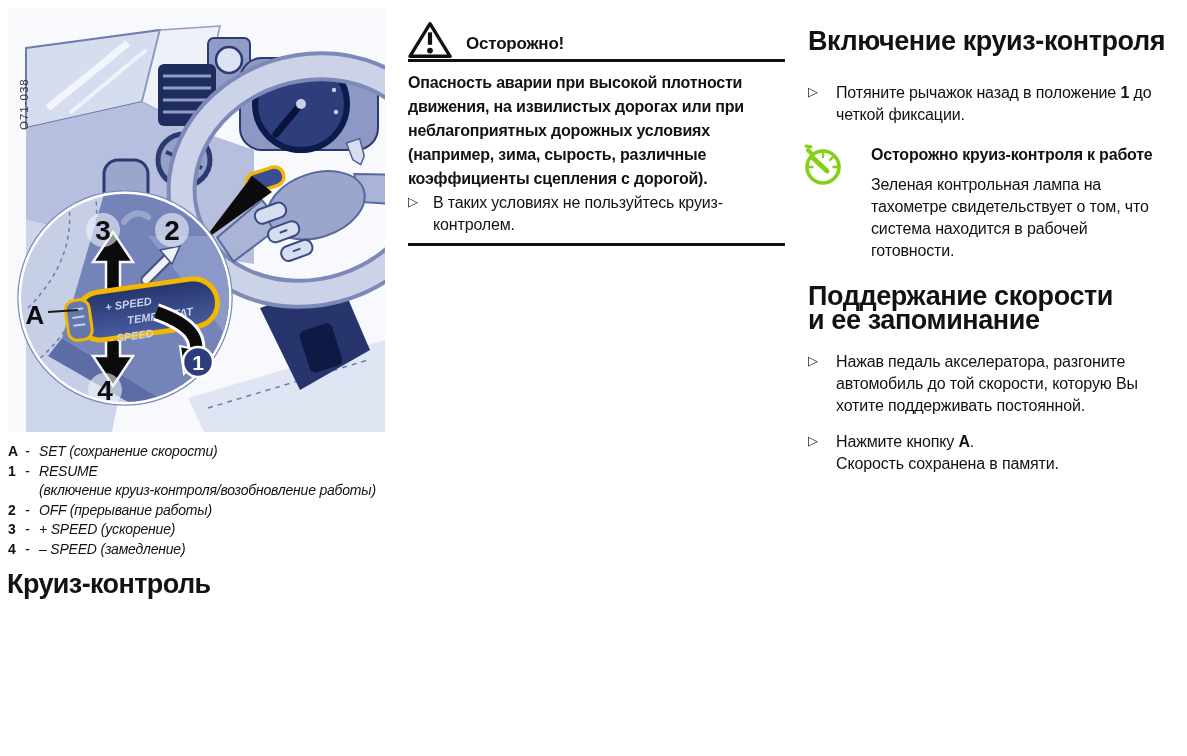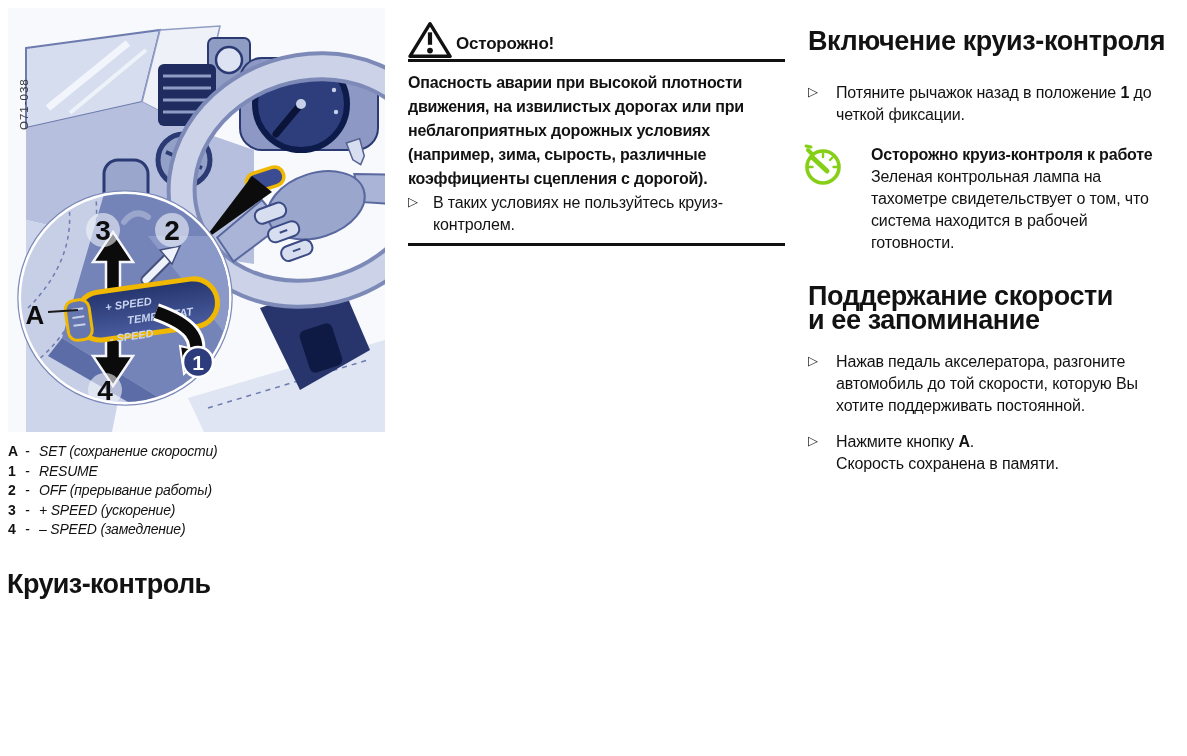"Осторожно!" .warn-head { gap: 4px -> 14px }
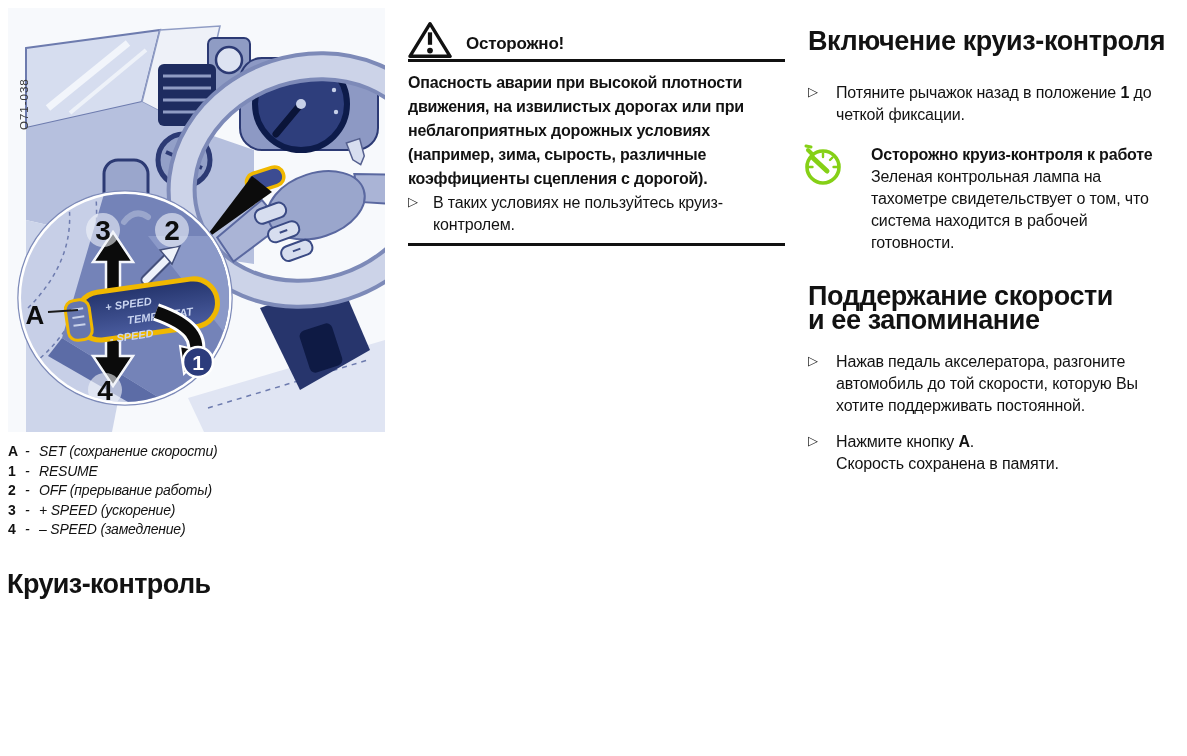"Зеленая контрольная лампа на тахометре" .ind-body { margin-top: none -> 8px }
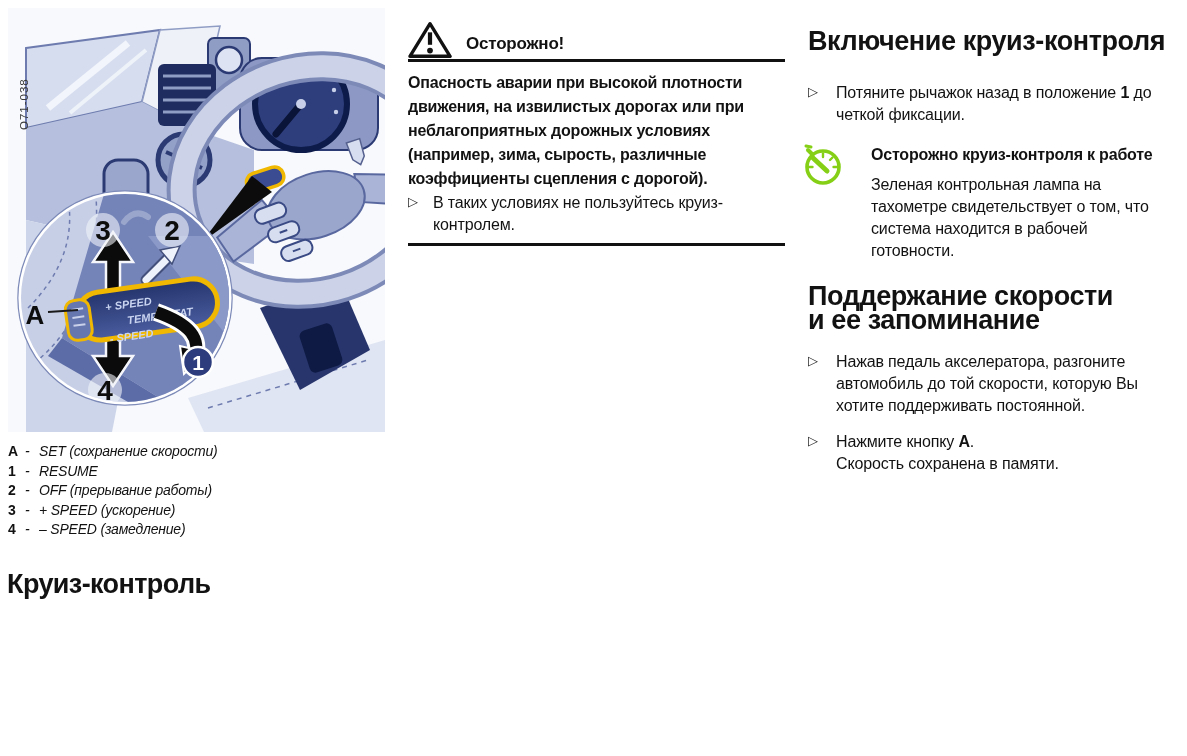"(включение круиз-контроля/возобновление" div.legend-row { html: none -> <div> <span></span> <span></span> <span>(включение круиз-контроля/возобновление работы)</span> </div> }
